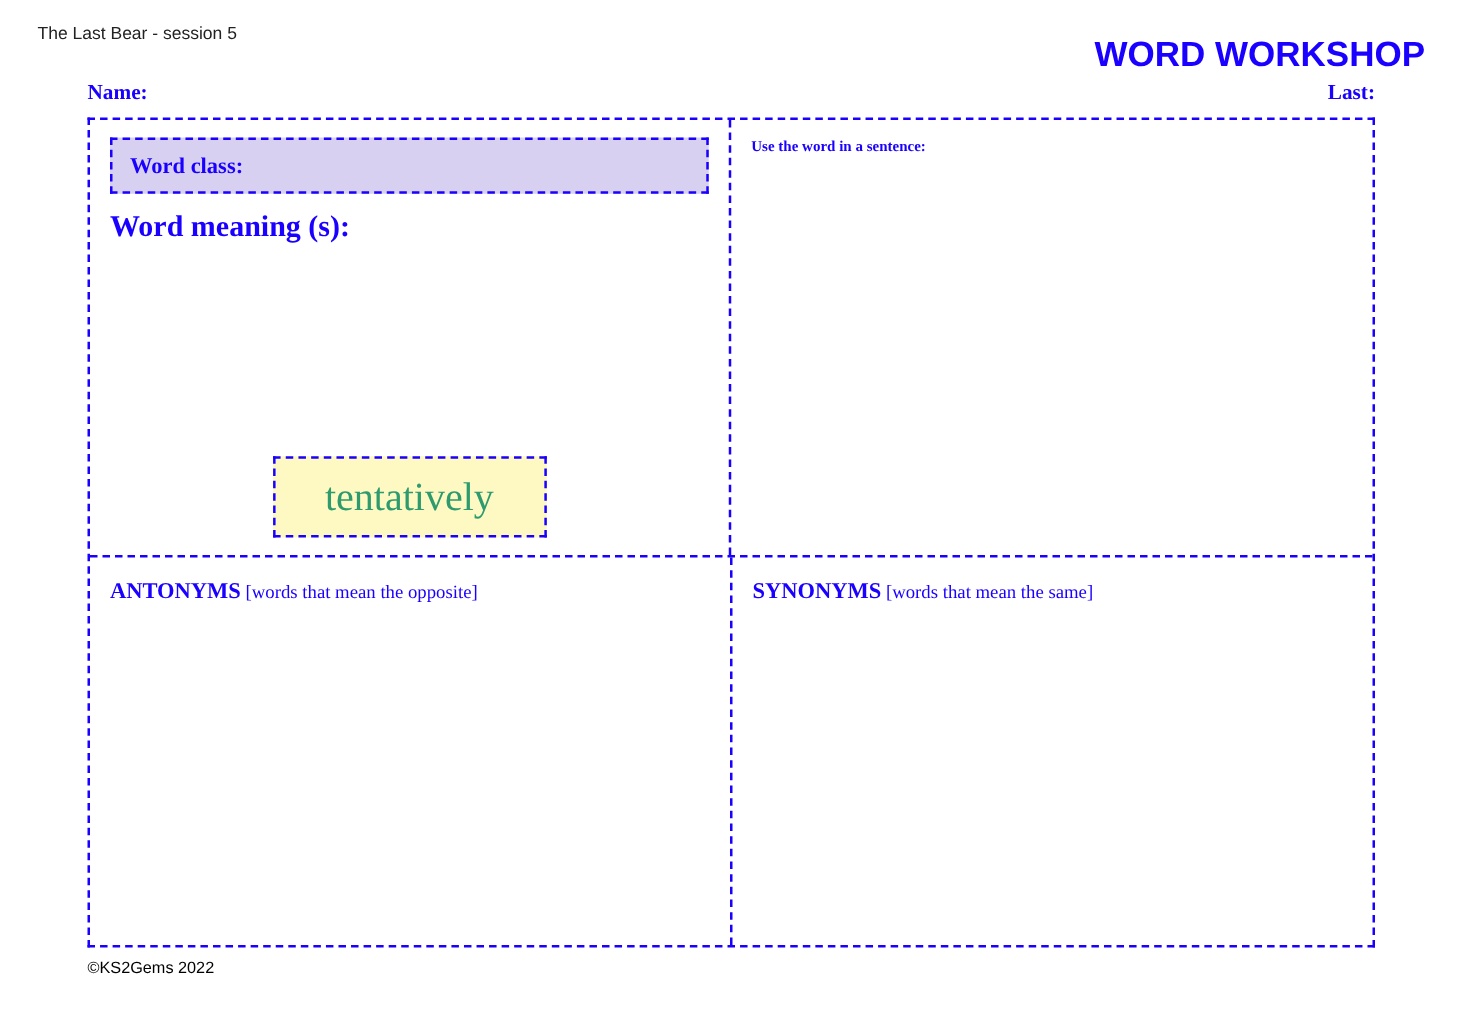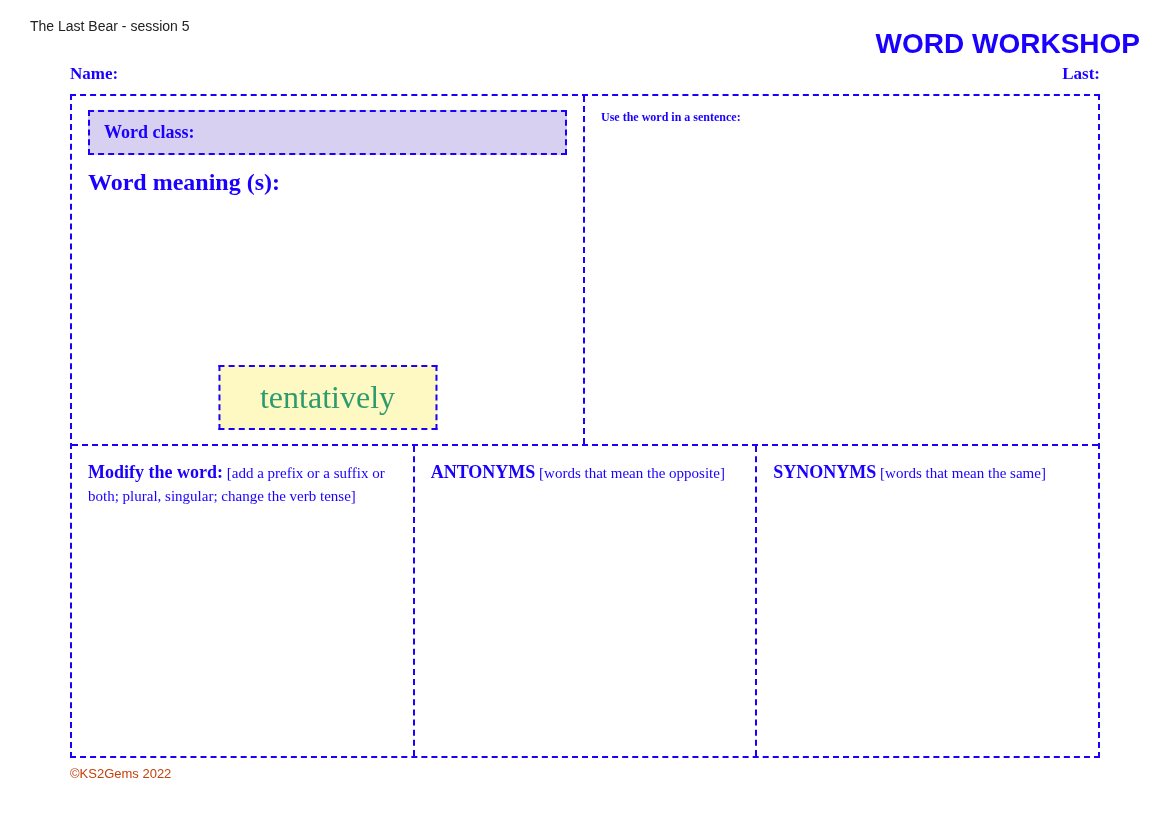"Modify the word: [add a" div.bottom-col { html: <div> <div> <span>Modify the word:</span><span> [add a prefix or a suffix or both; plural, singular; change the verb tense]</span> </div> </div> -> none }
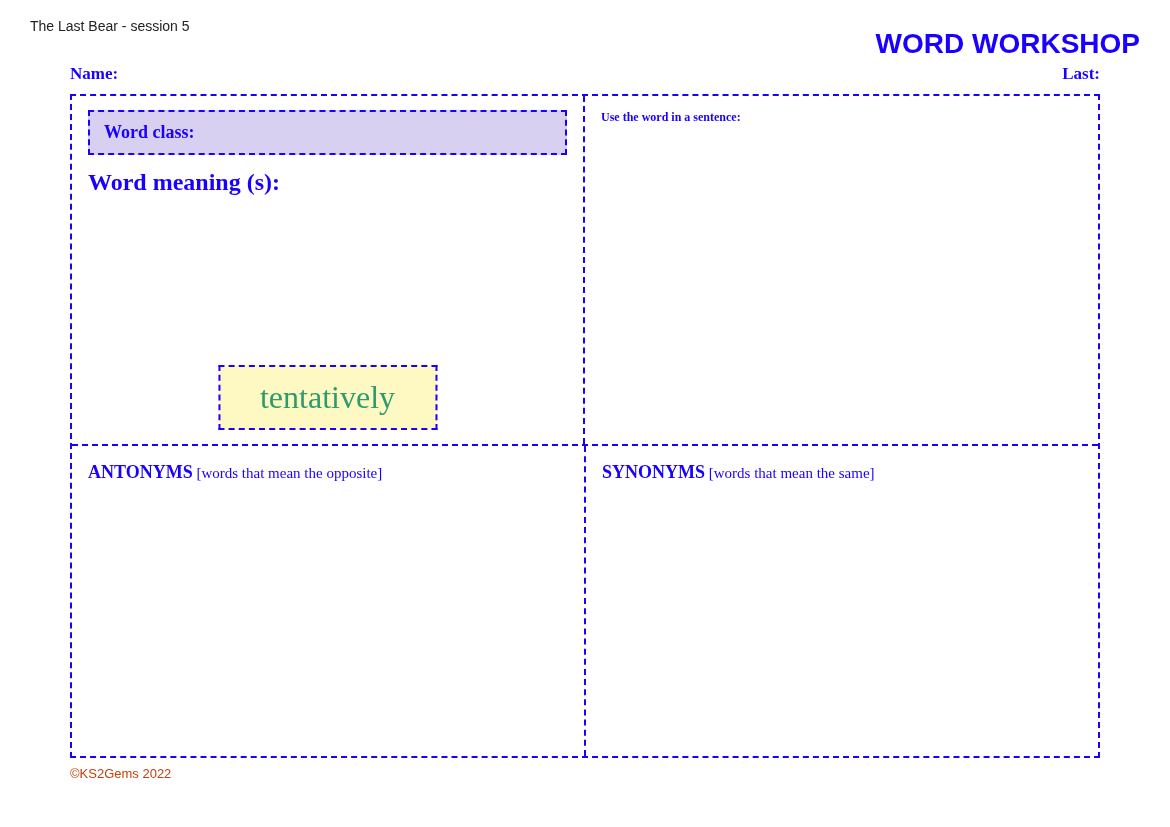"©KS2Gems 2022" .footer-copyright { color: #c2410c -> #000000 }
